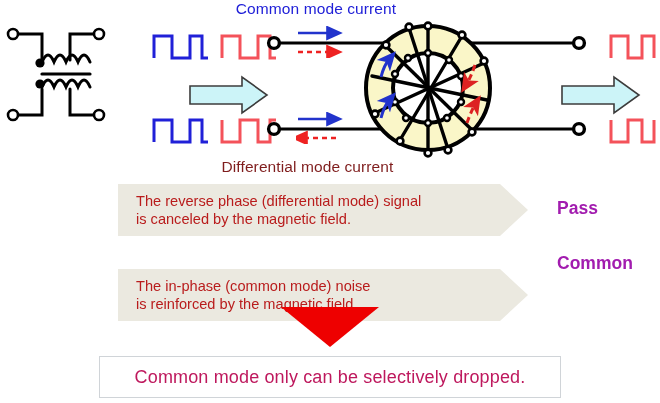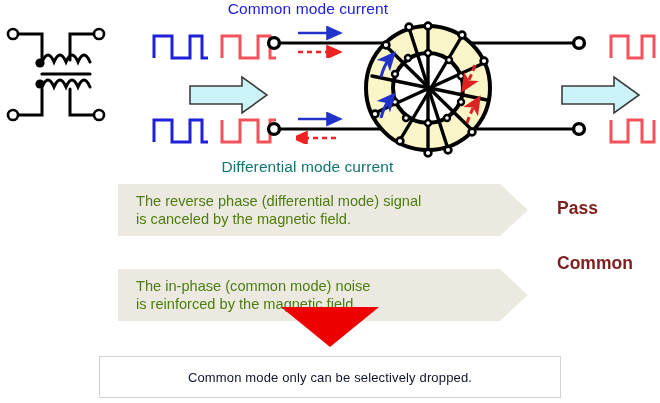"Common mode current" .label-common { left: 188px -> 196px }
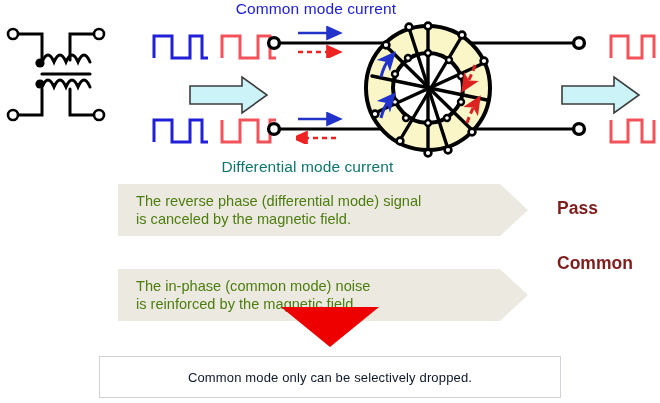"Differential mode current" .label-diff { color: #0f766e -> #7f1d1d }
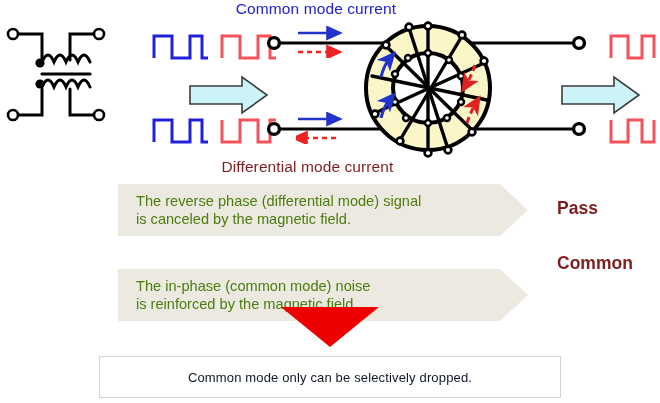"The reverse phase (differential mode)" .banner-text { color: #4d7c0f -> #b91c1c }
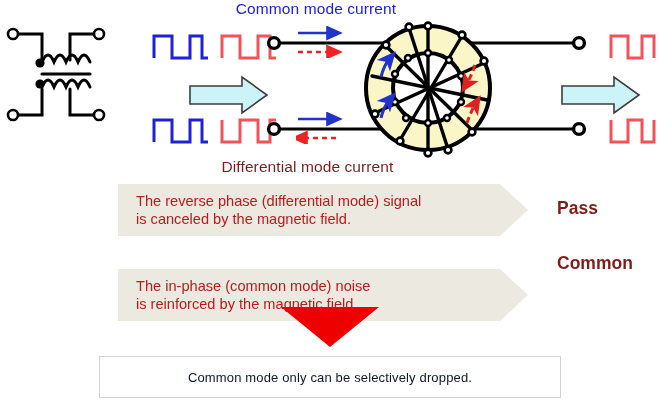"Pass" .verdict { color: #7f1d1d -> #a21caf }
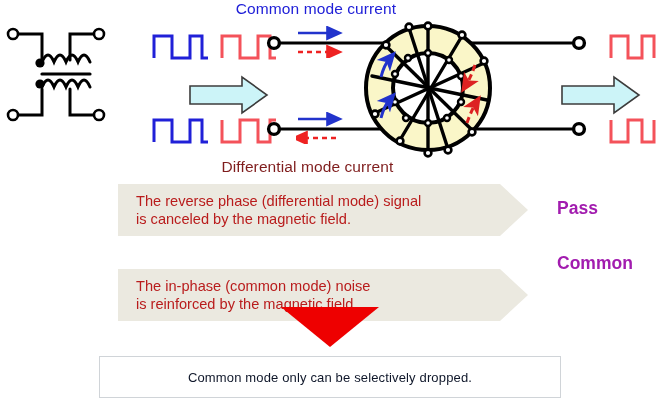"Common mode only can be" #conclusion-text { color: #0f172a -> #be185d; font-size: 13px -> 18px }
